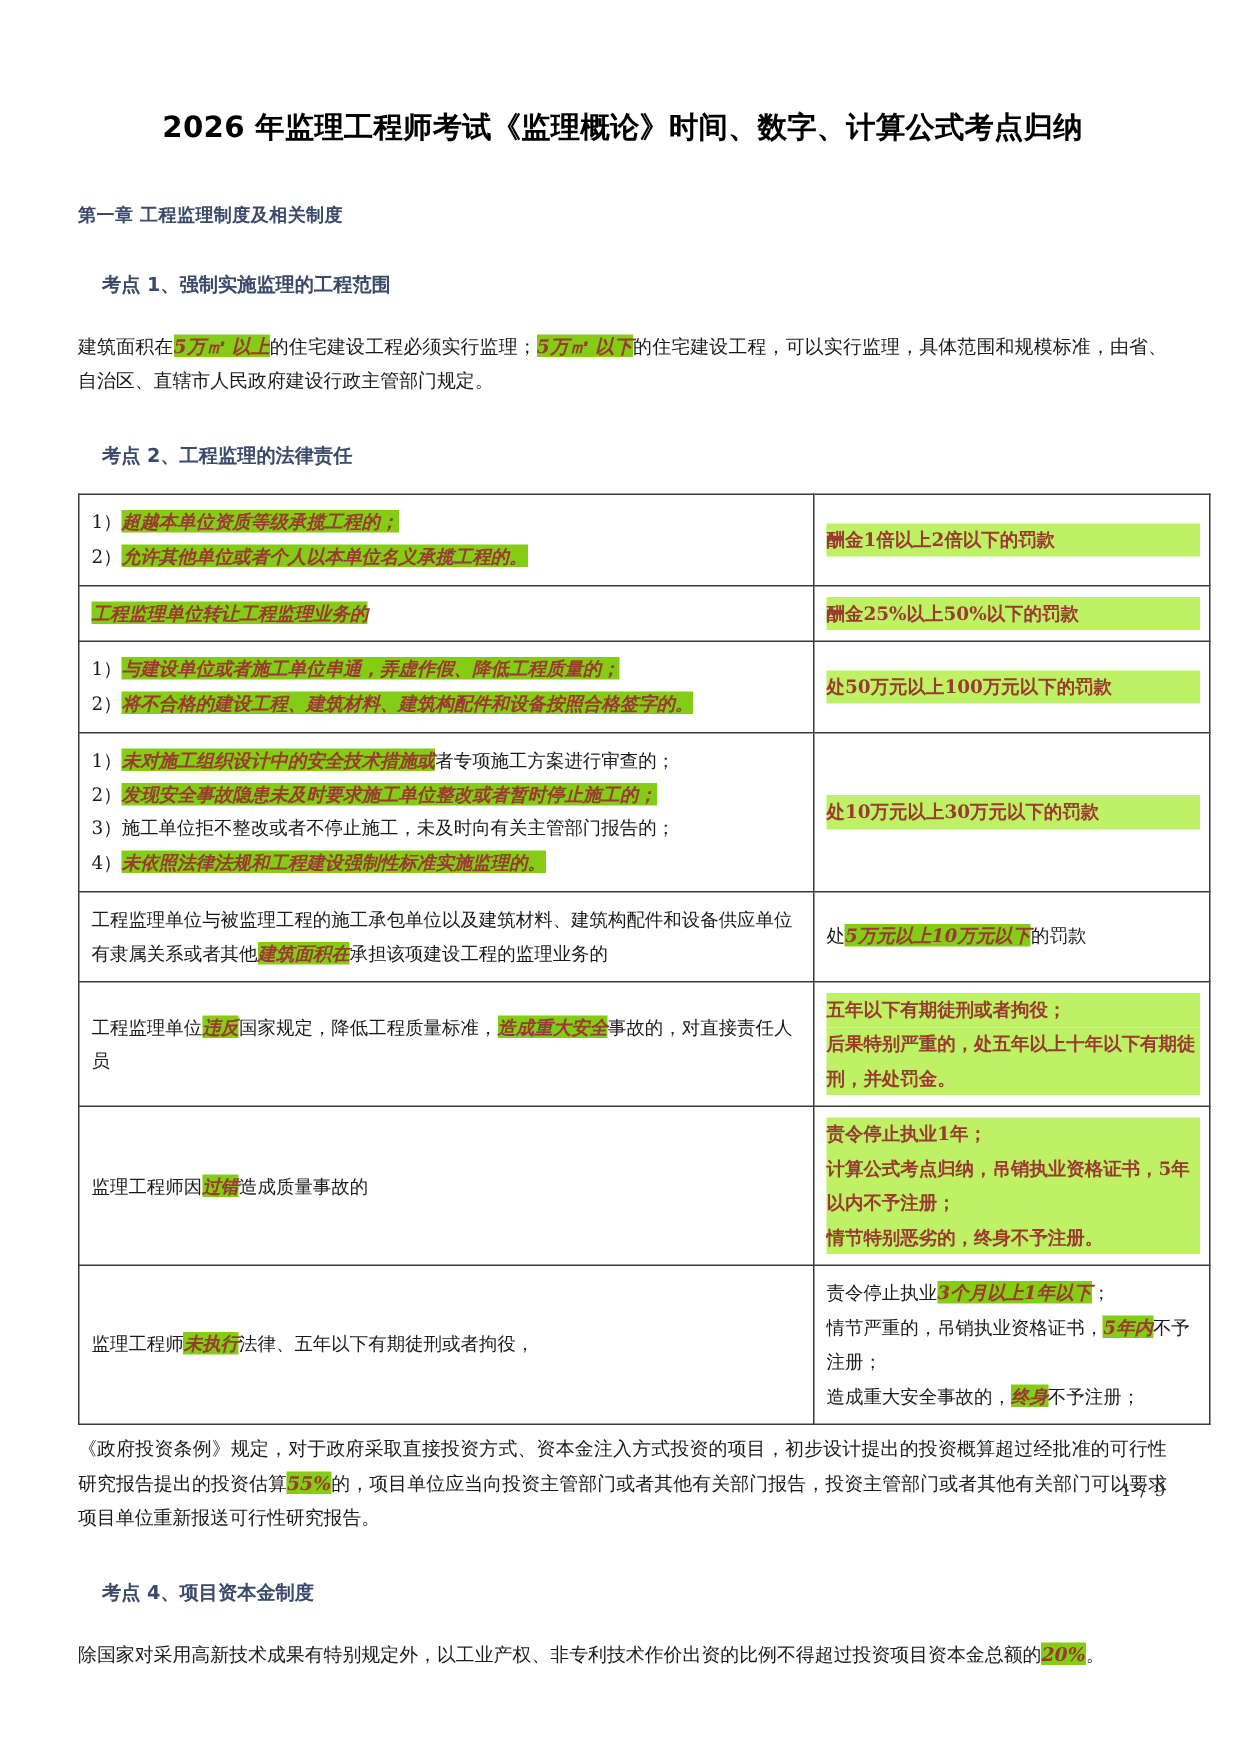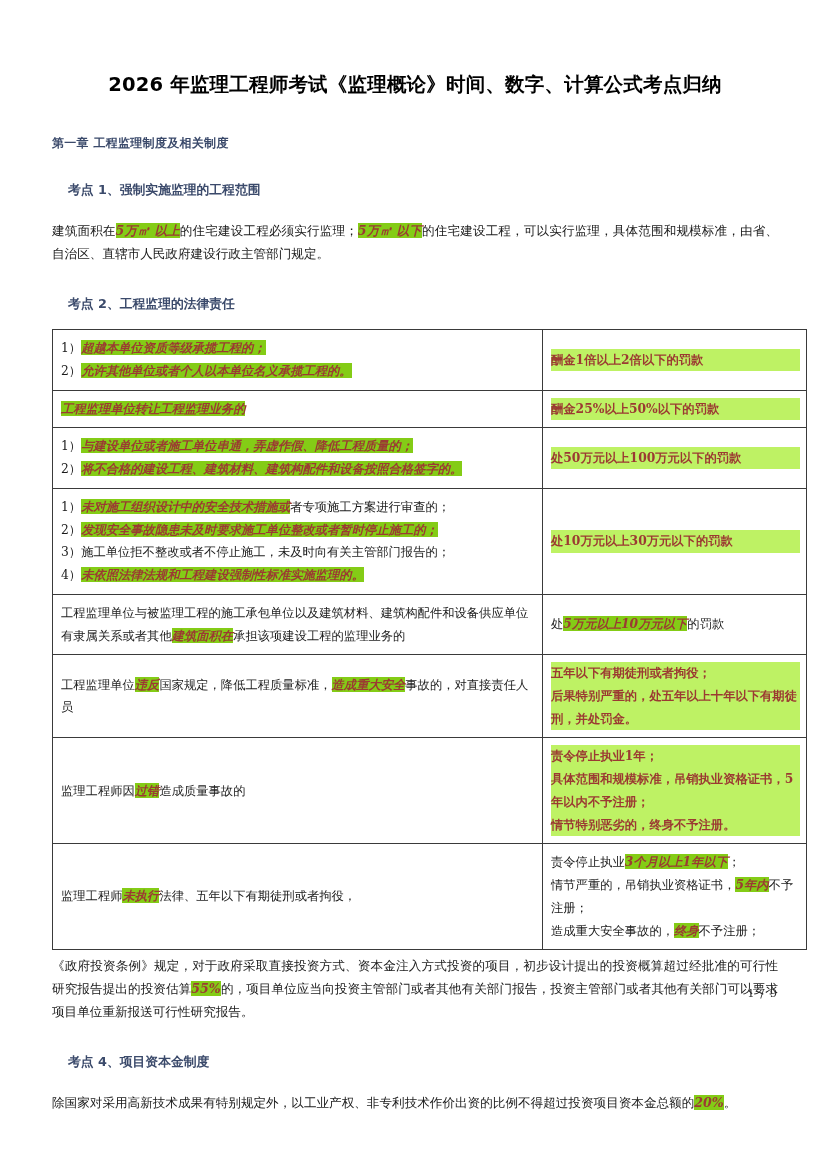"具体范围和规模标准，吊销执业资格证书，5年以内不予注册；" span.pen-line { text: 具体范围和规模标准 -> 计算公式考点归纳 }
